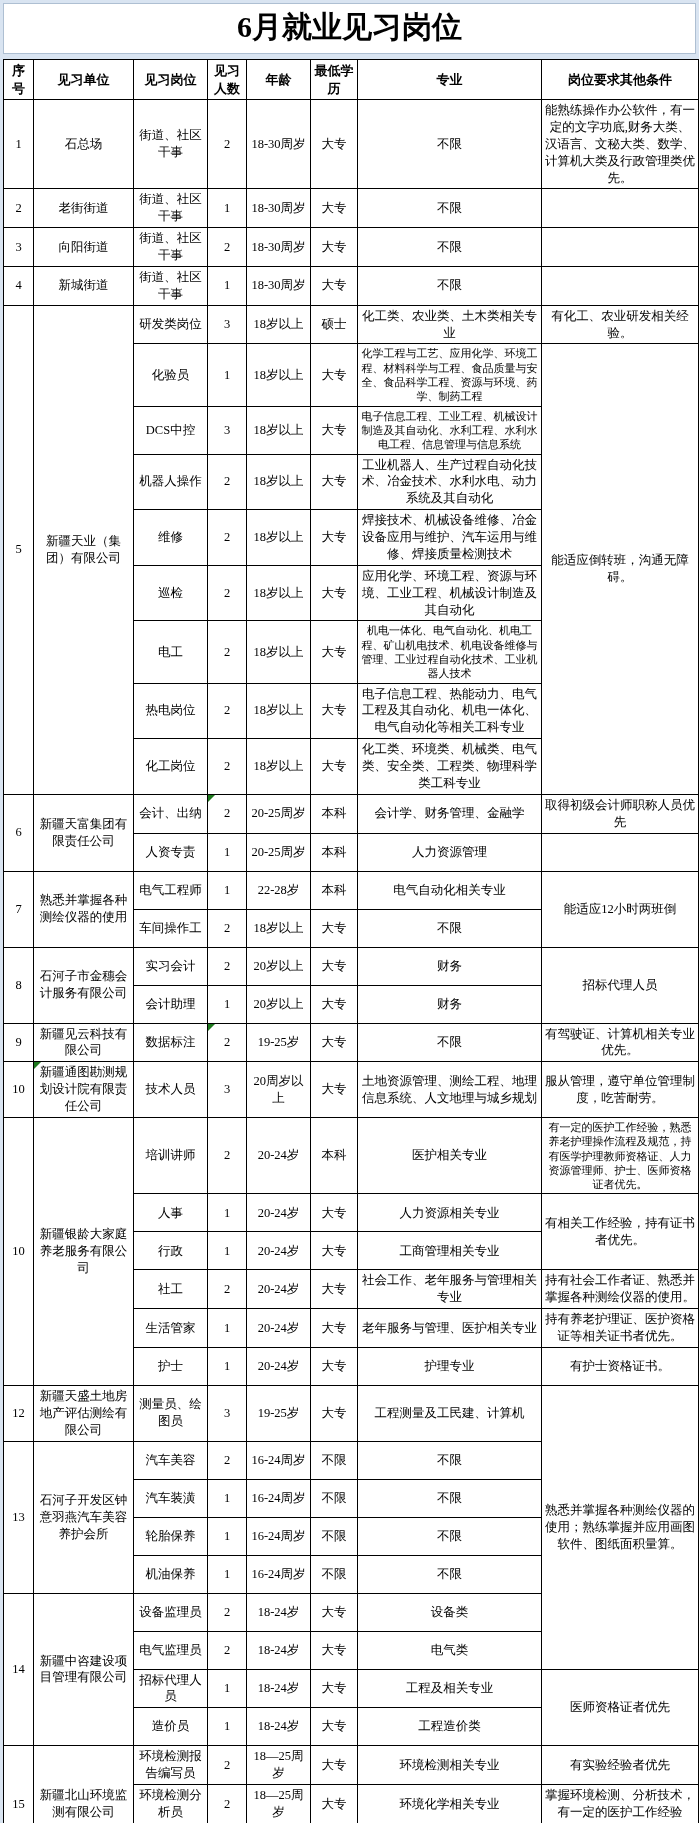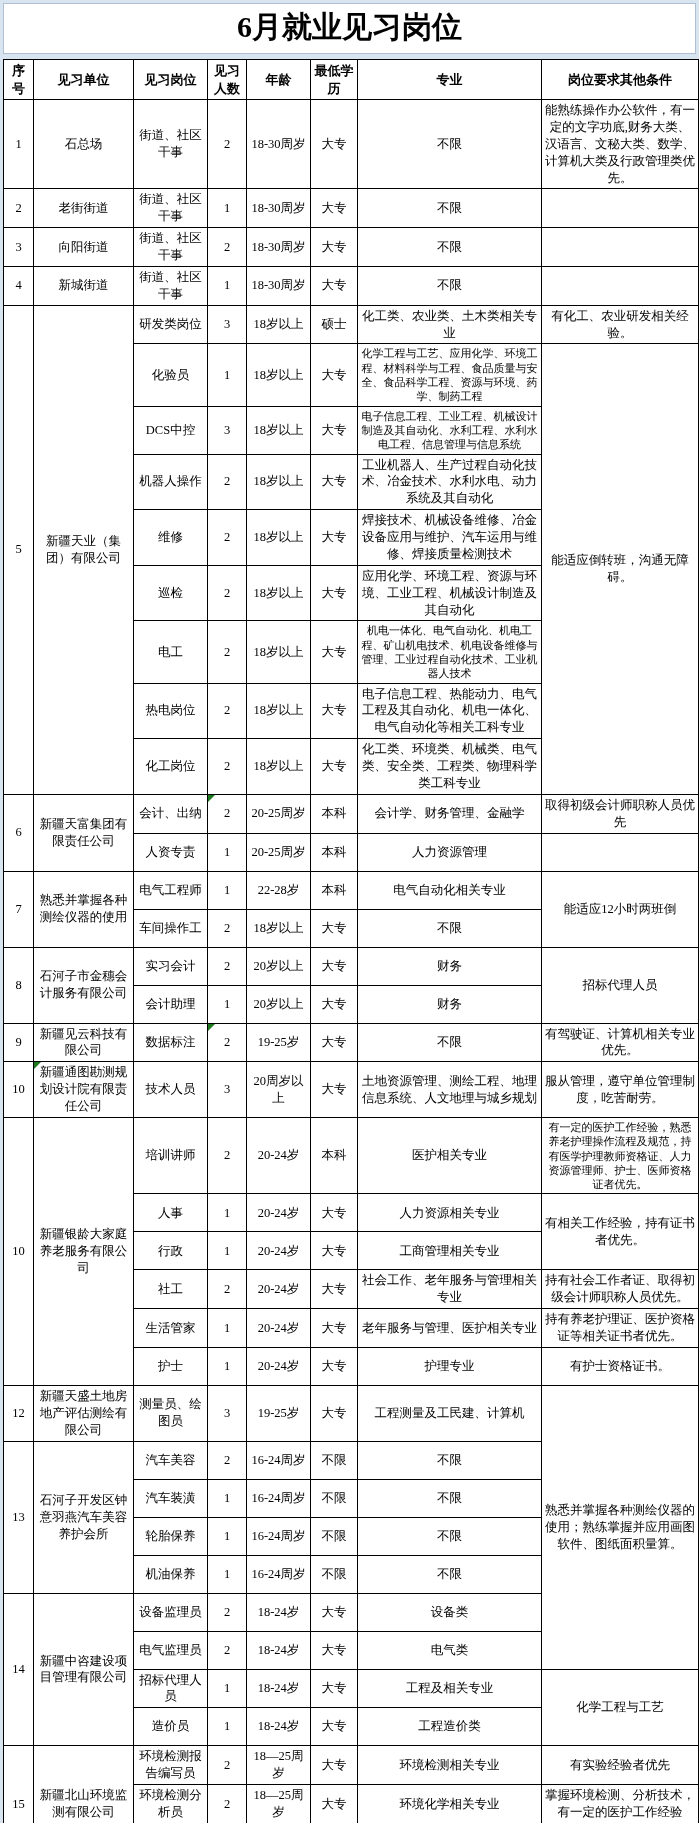"持有社会工作者证、取得初级会计师职称人员优先。" td.c-req { text: 取得初级会计师职称人员优先 -> 熟悉并掌握各种测绘仪器的使用 }
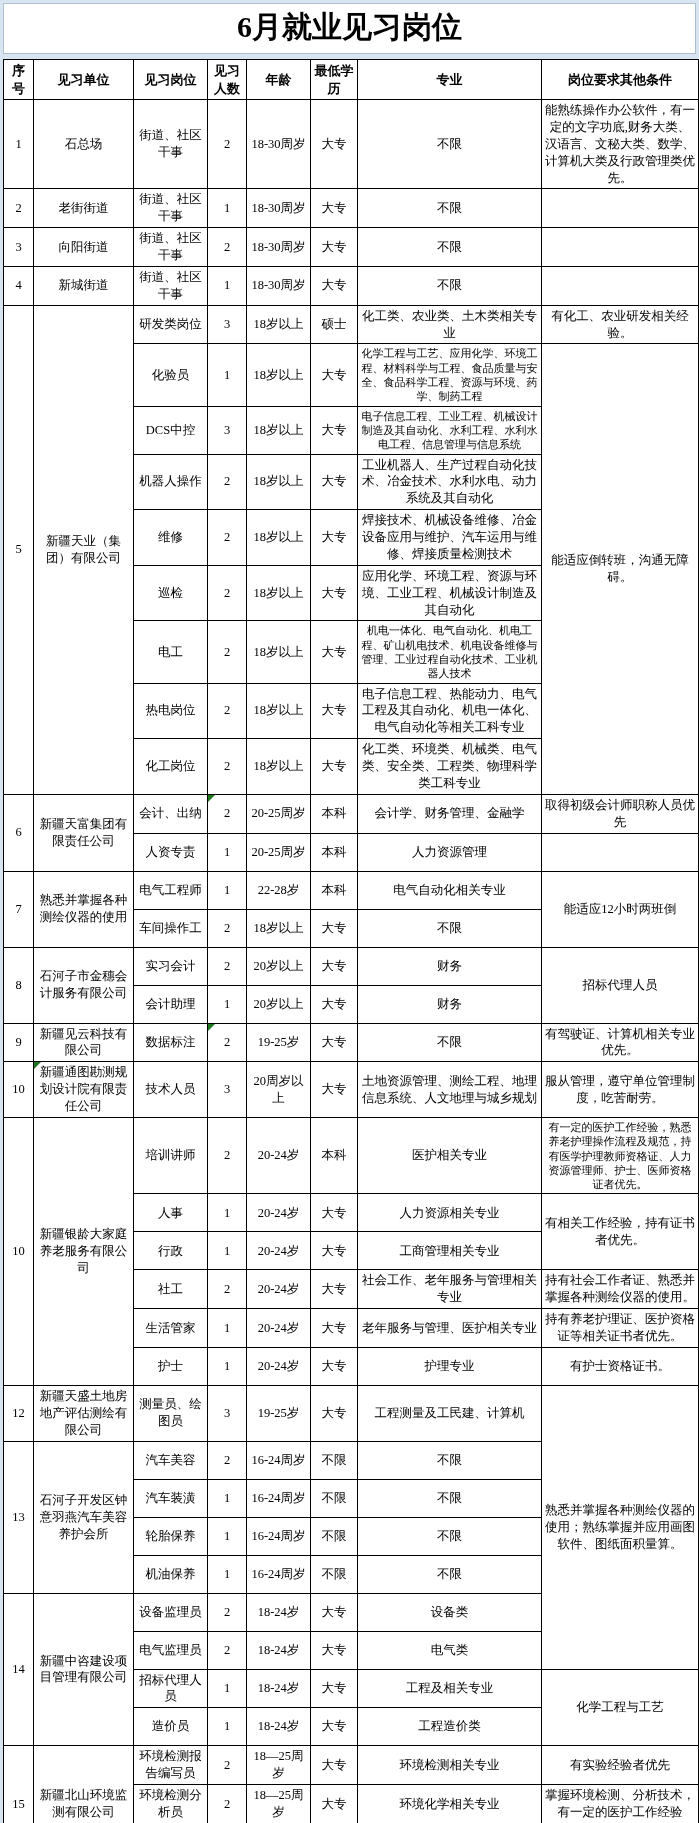"化学工程与工艺" td.c-req { text: 化学工程与工艺 -> 医师资格证者优先 }
